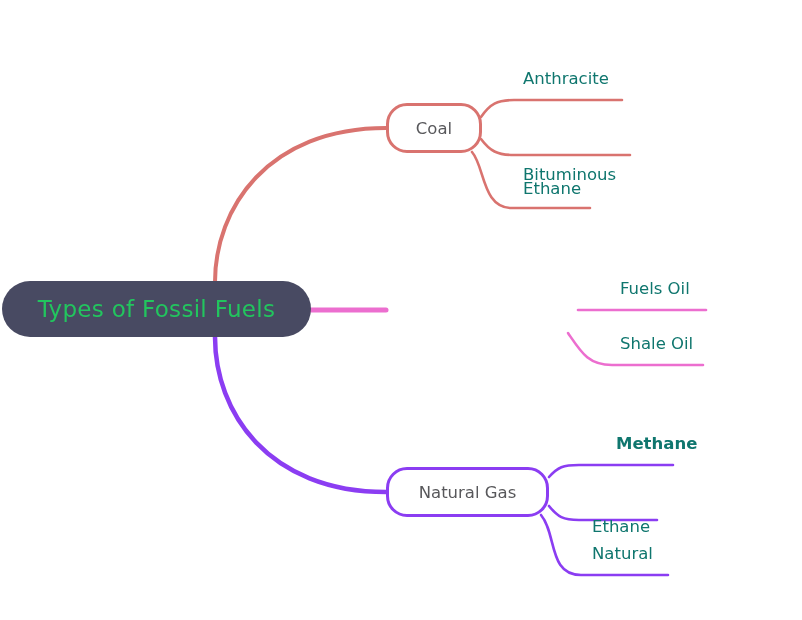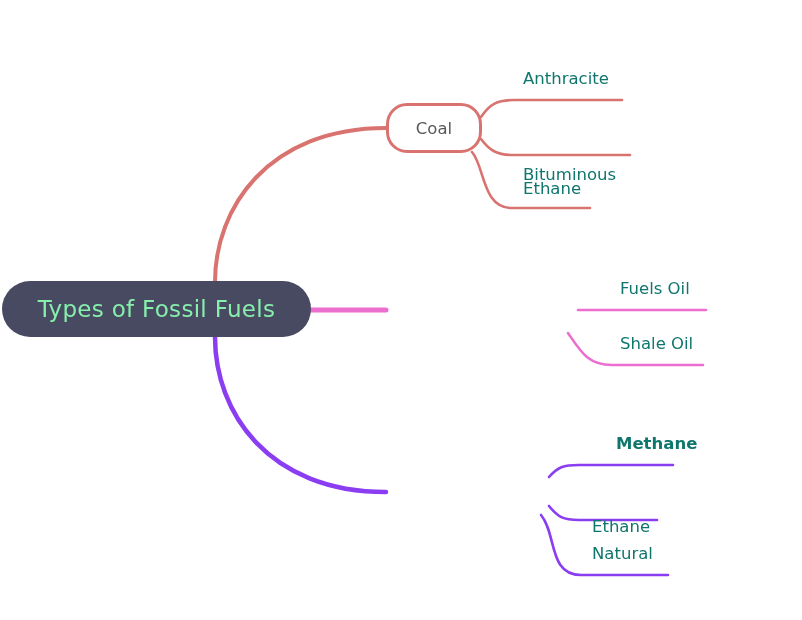"Types of Fossil Fuels" .root-node .root-label { color: #86efac -> #22c55e }
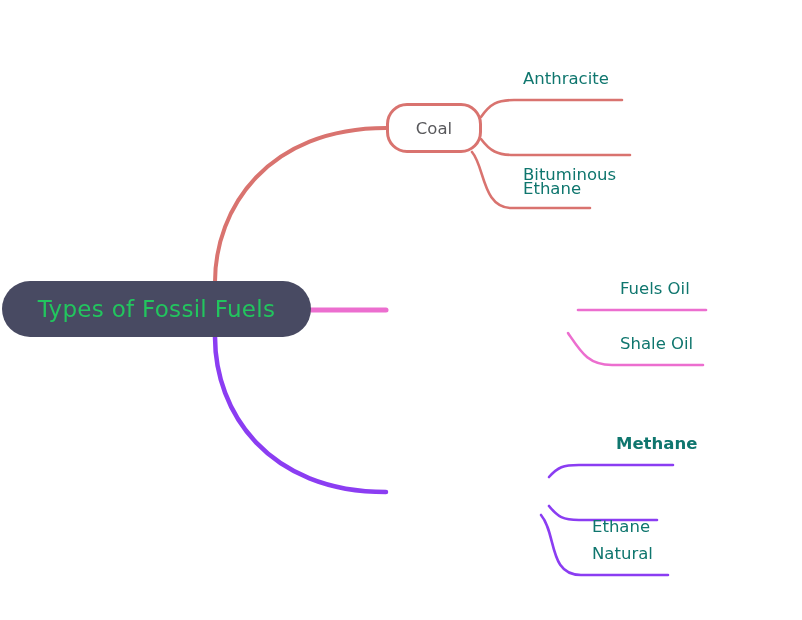"Natural Gas" div.branch-node { html: none -> <div> <span>Natural Gas</span> </div> }
